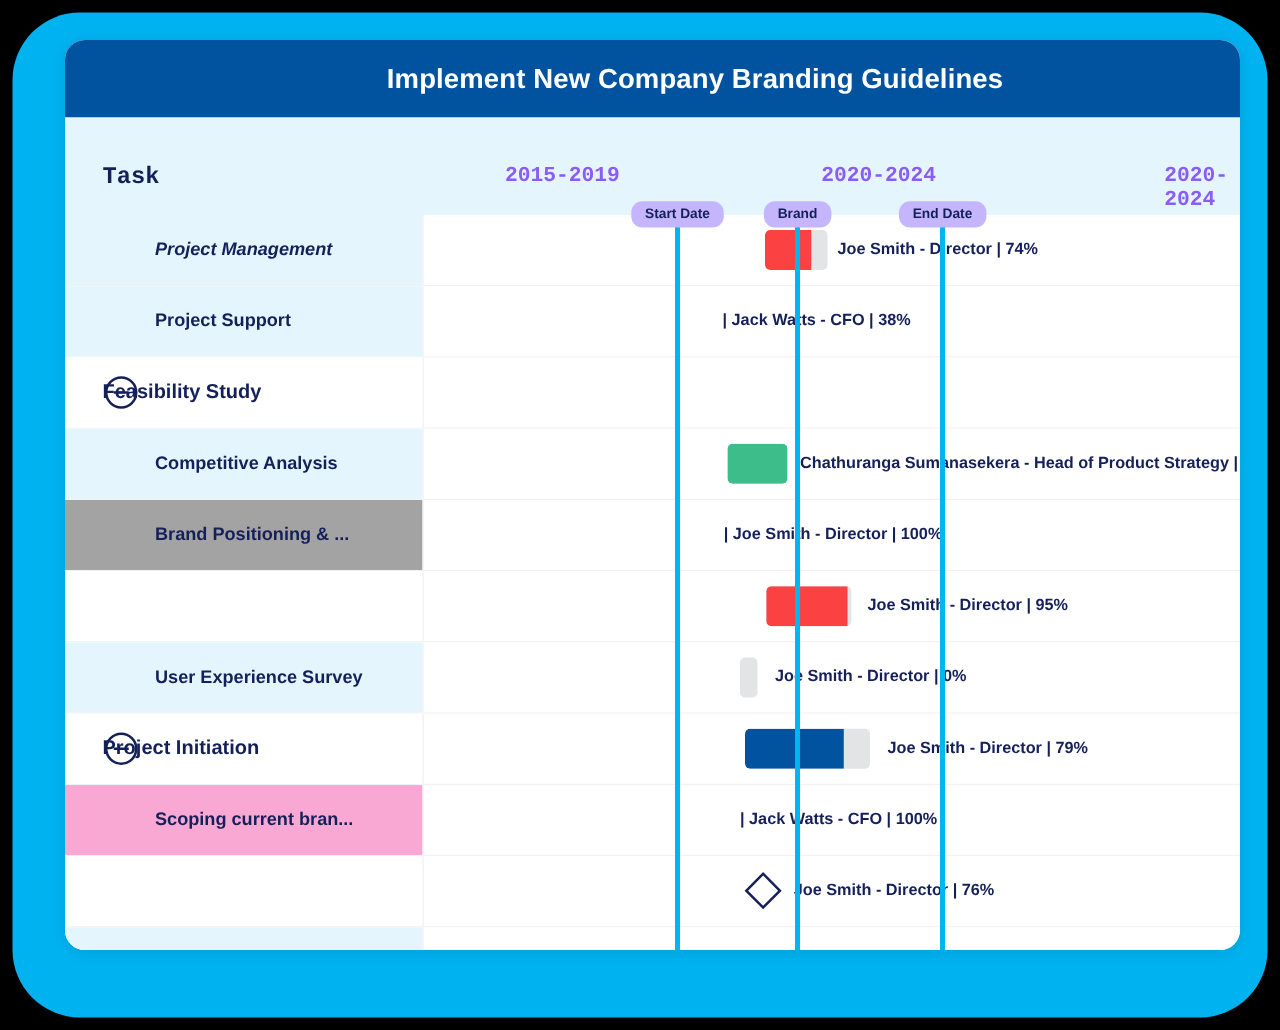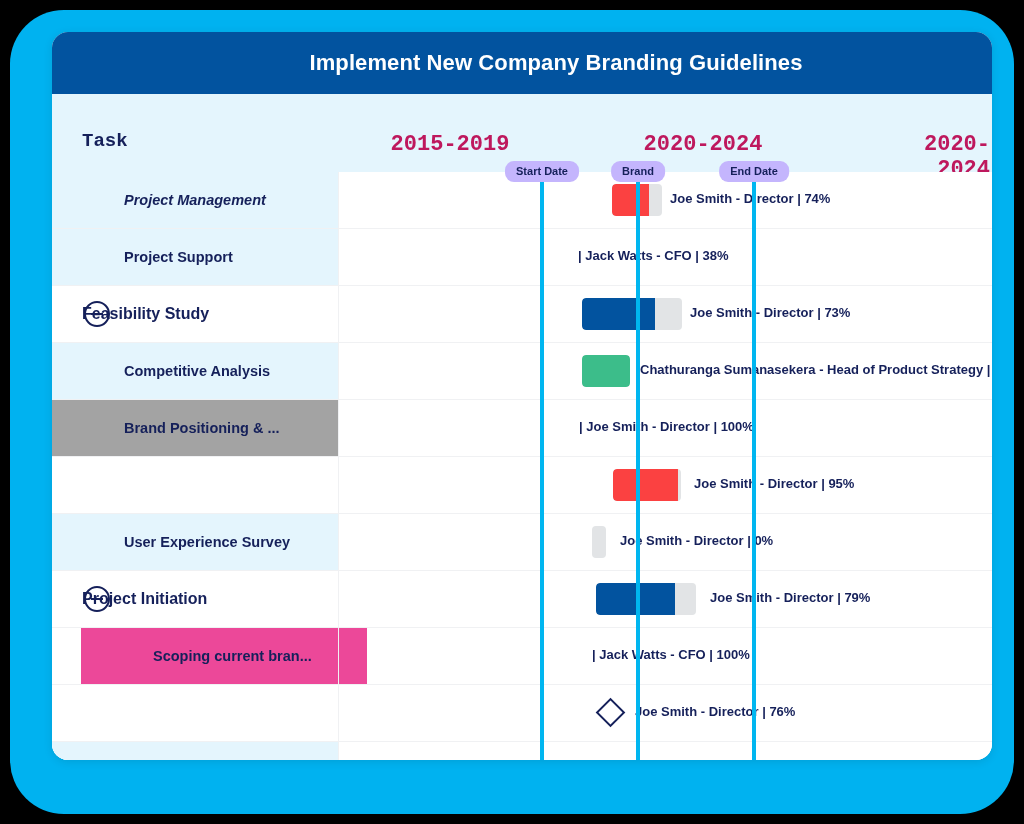"2015-2019" .colheader .tick { color: #be185d -> #8b5cf6; font-size: 22px -> 17px; text-align: right -> left }
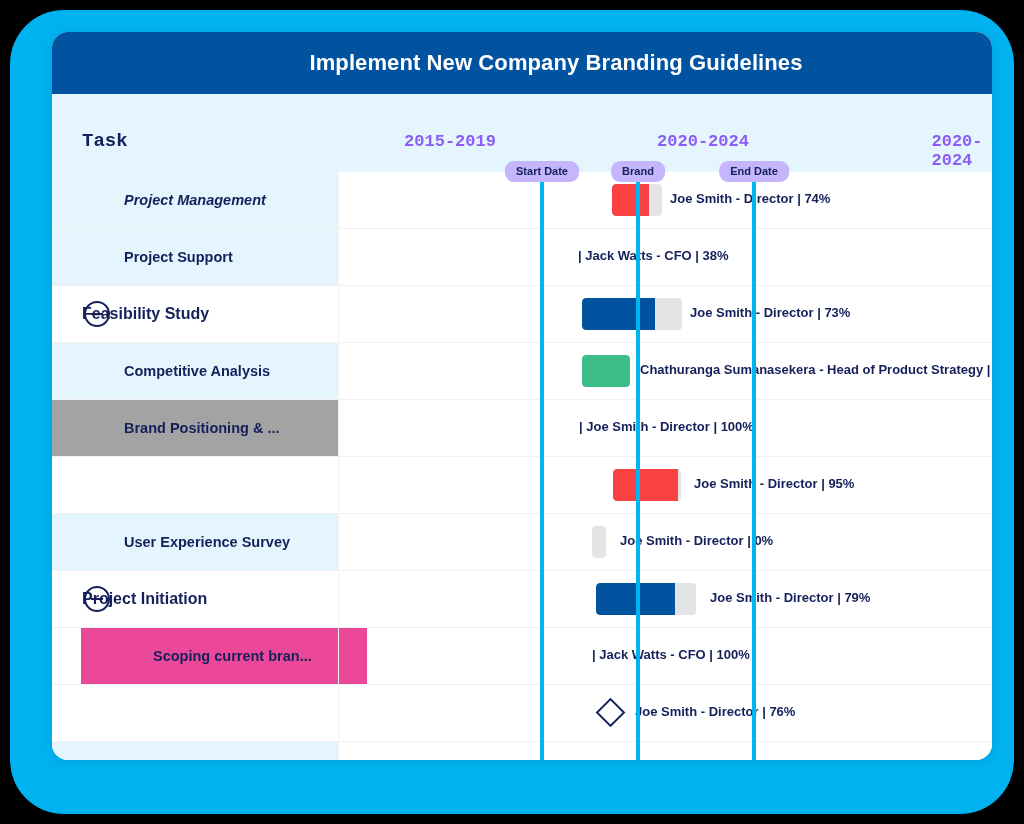"Joe Smith - Director | 73%" div.lane { html: <div> <div> <div></div> </div> <div>Joe Smith - Director | 73%</div> </div> -> none }
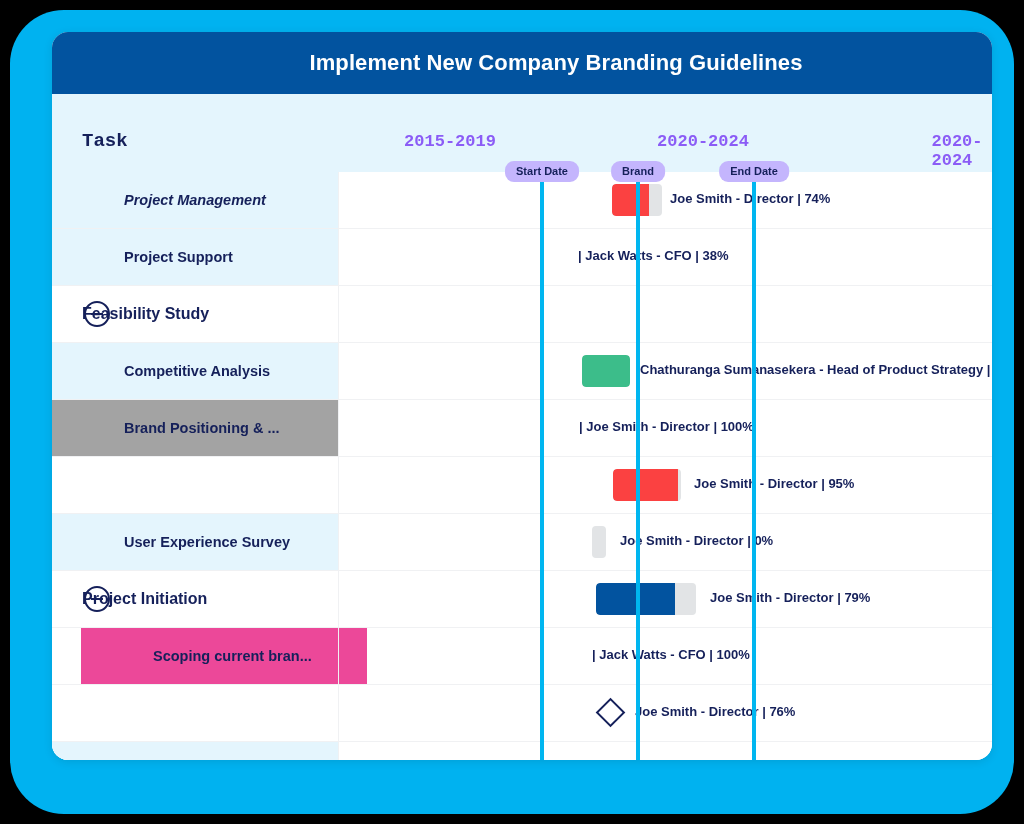"Scoping current bran..." div.left { background: #ec4899 -> #f9a8d4; margin-left: 29px -> none }
